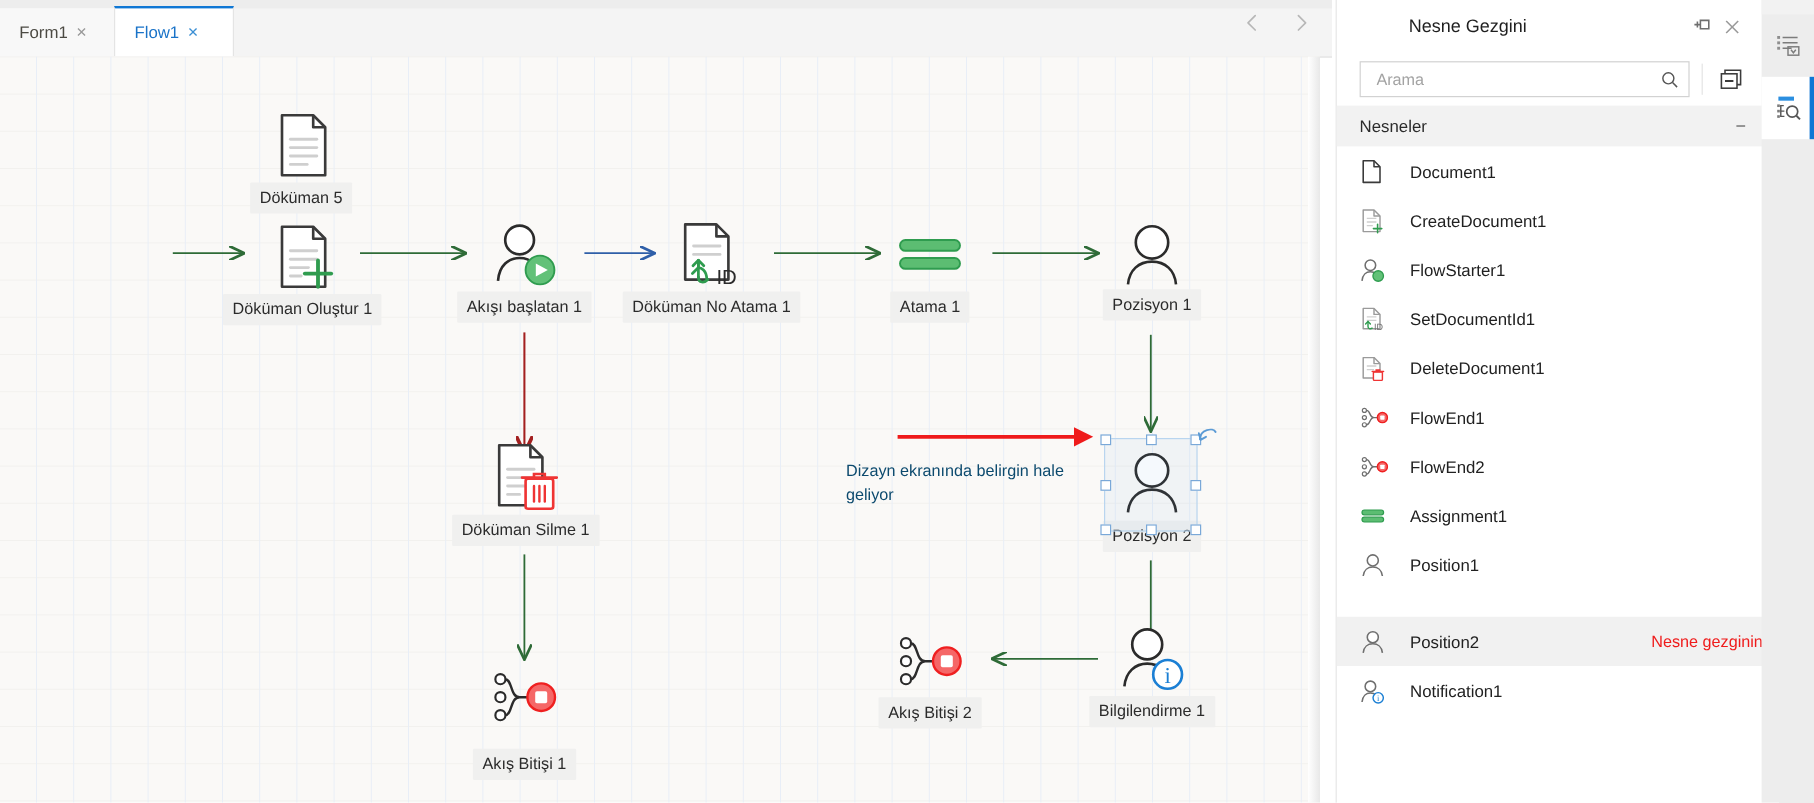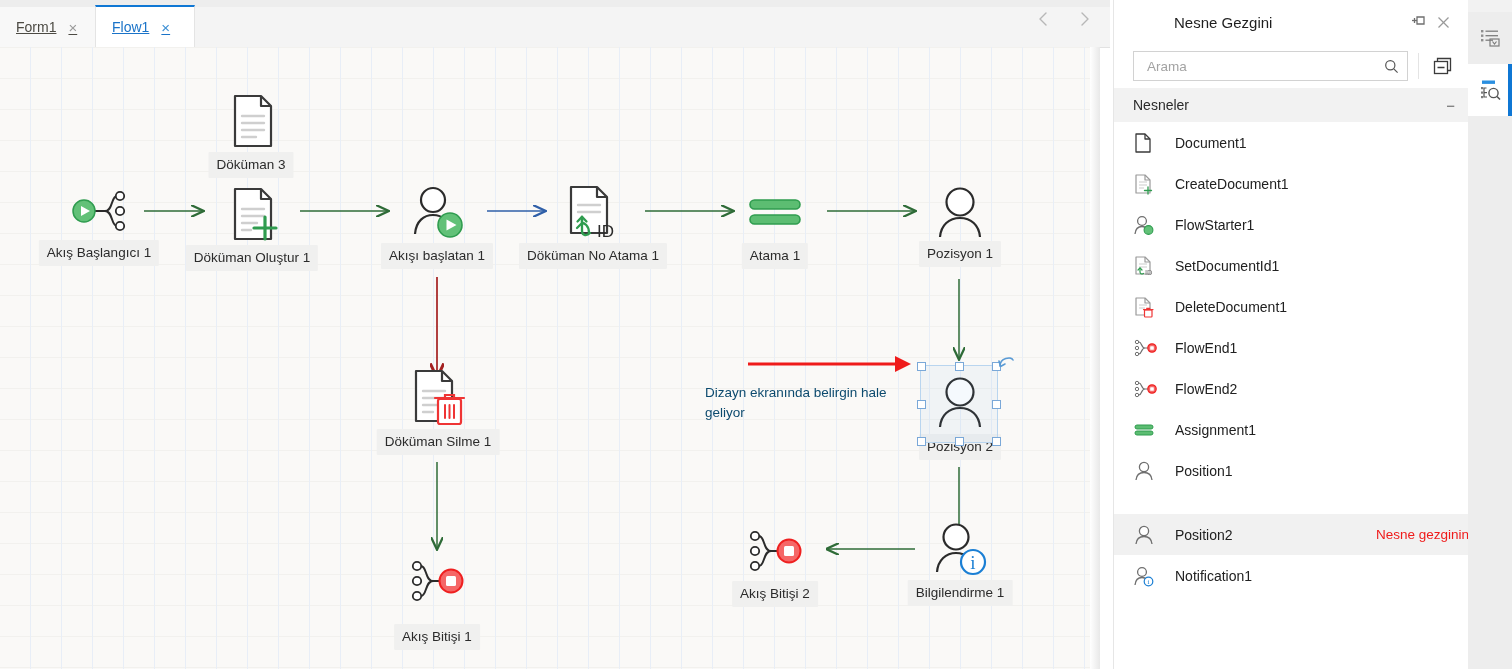"Form1" .tab { gap: 12px -> 7px; text-decoration: underline -> none }
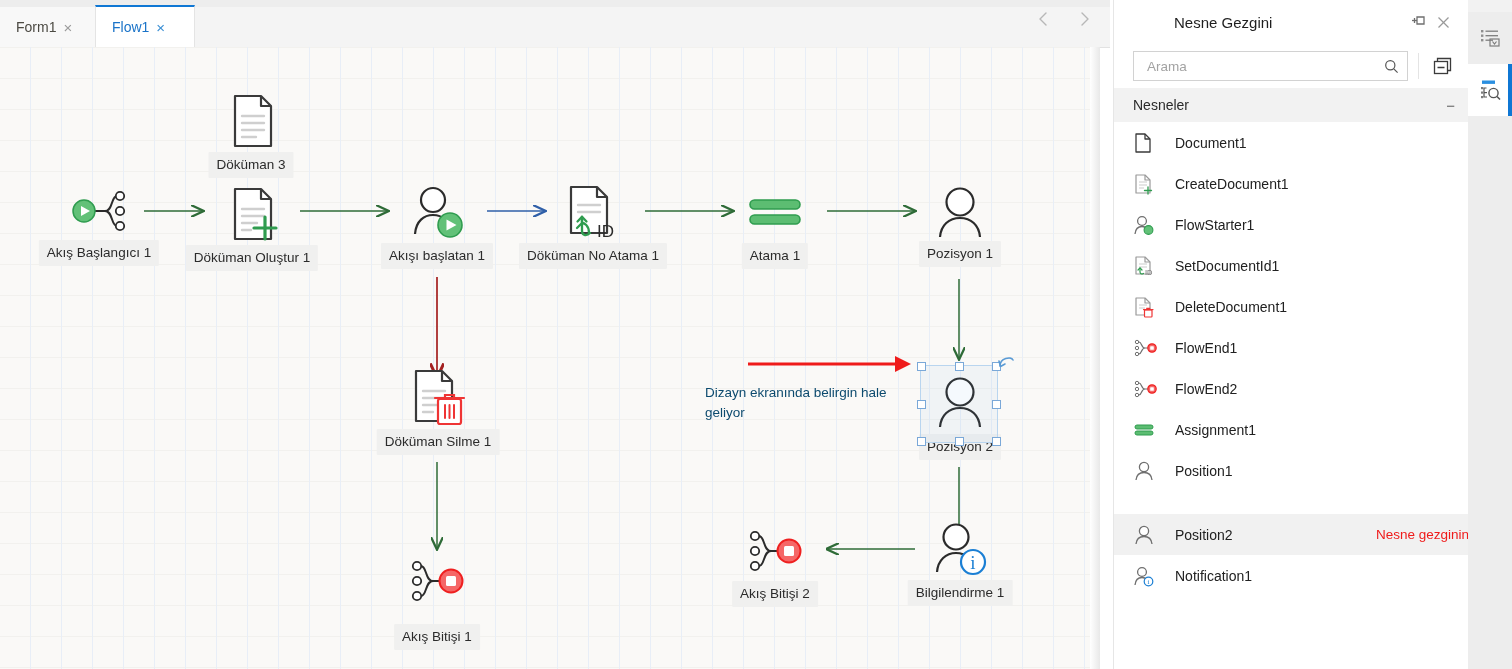"Döküman 3" div.caption { text: 3 -> 5 }
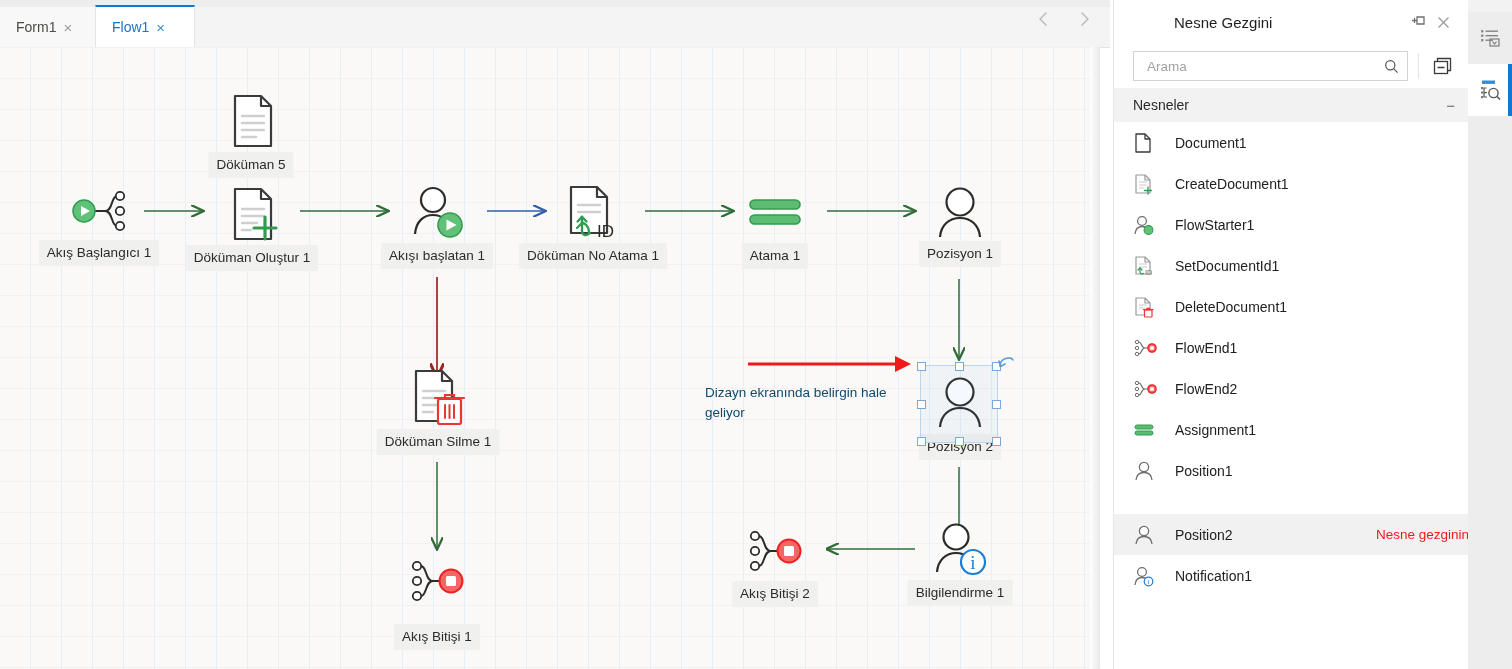"Akış Başlangıcı 1" div.node { html: <div> <div> <svg> <path></path> <circle></circle> <path></path> <circle></circle> <circle></circle> <circle></circle> </svg> </div> <div>Akış Başlangıcı 1</div> </div> -> none }
